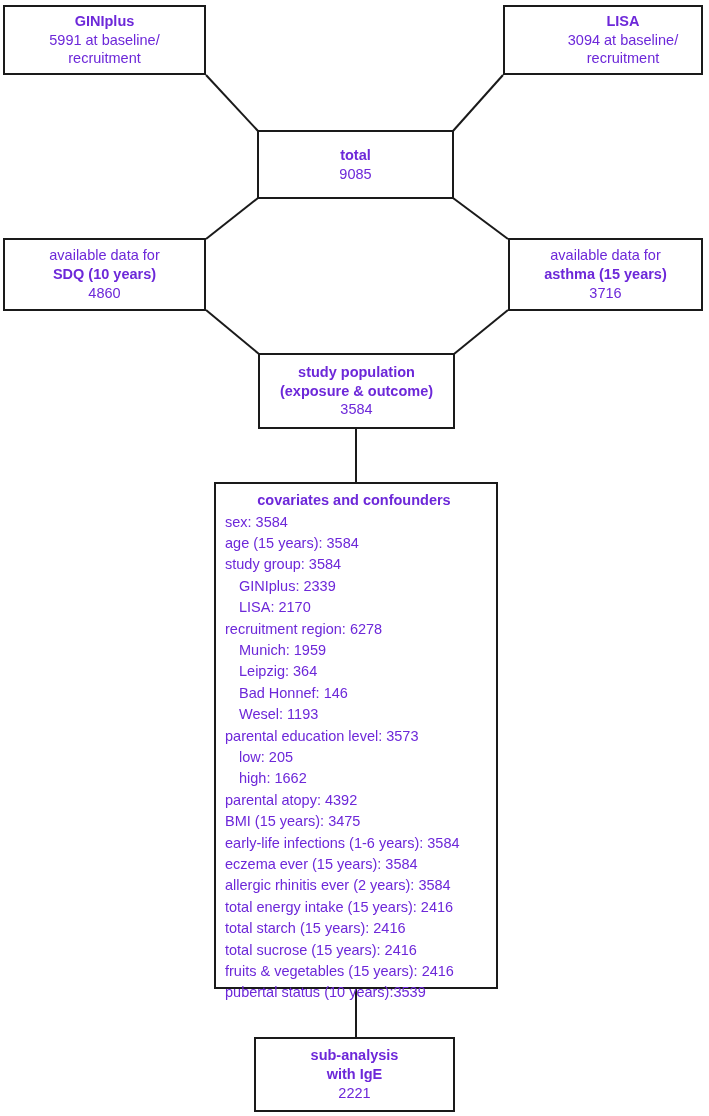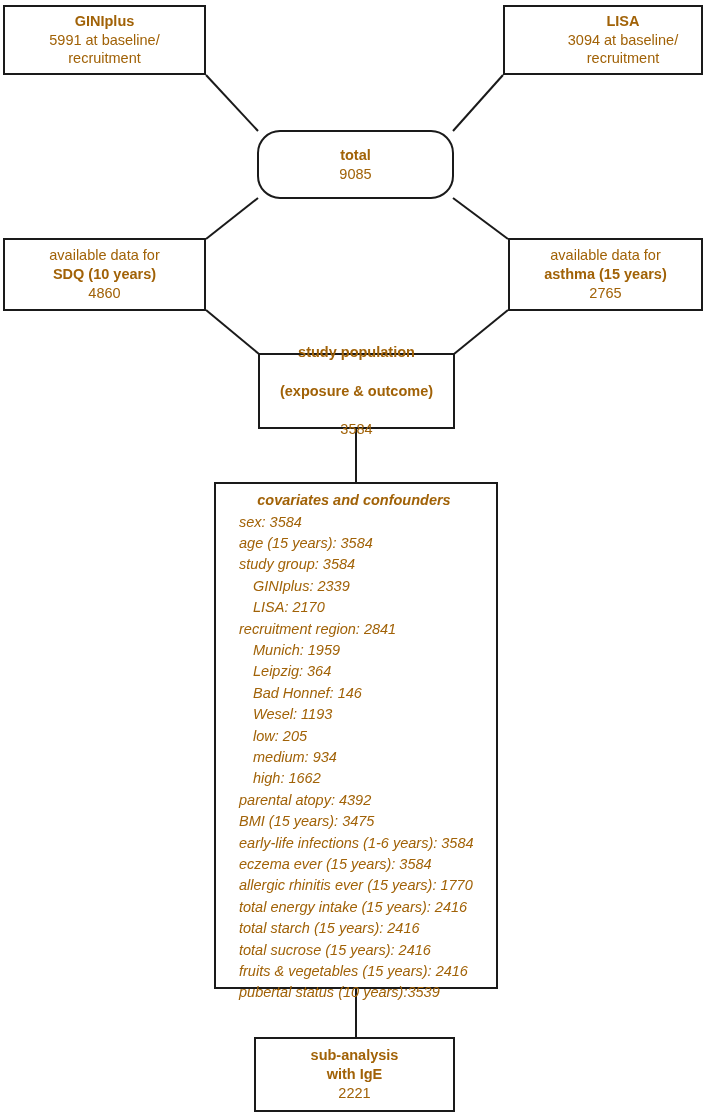"GINIplus" #flowchart { color: #a16207 -> #6d28d9 }
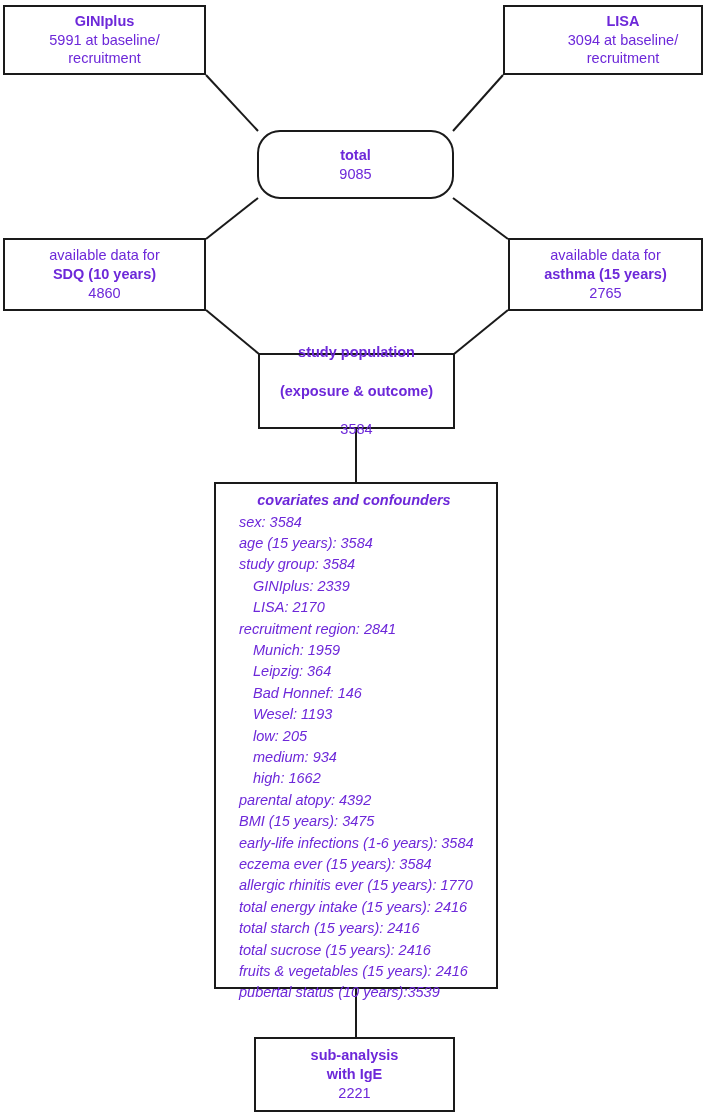"total" #node-total { border-radius: 23px -> none }
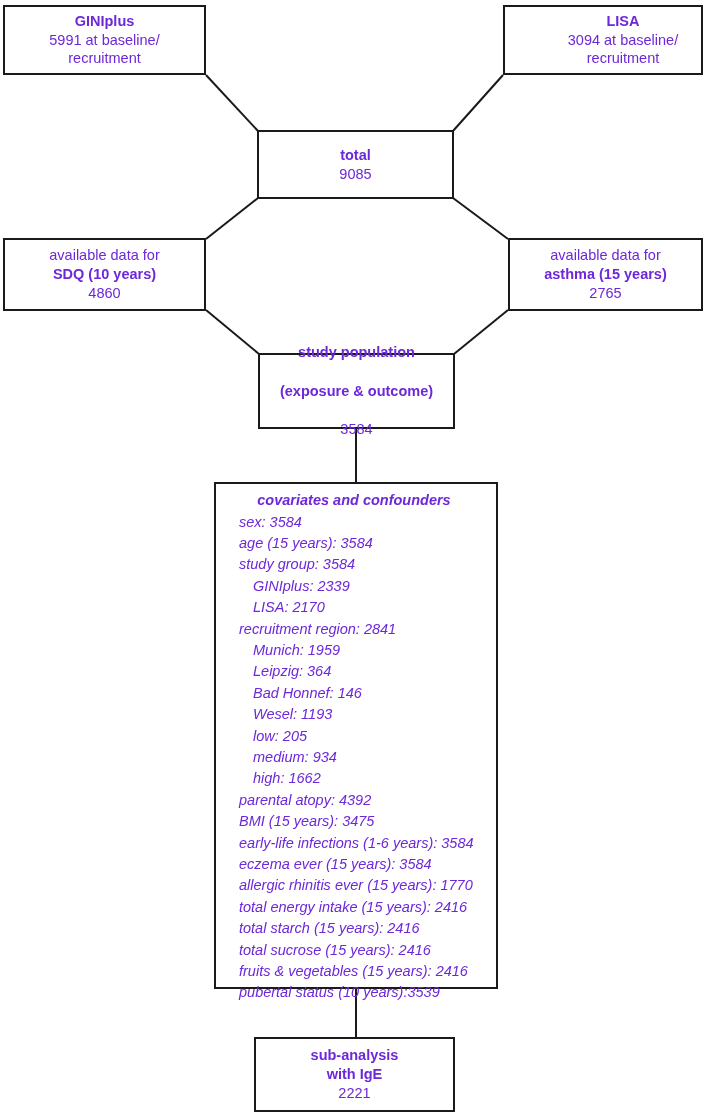"2765" span.line { text: 2765 -> 3716 }
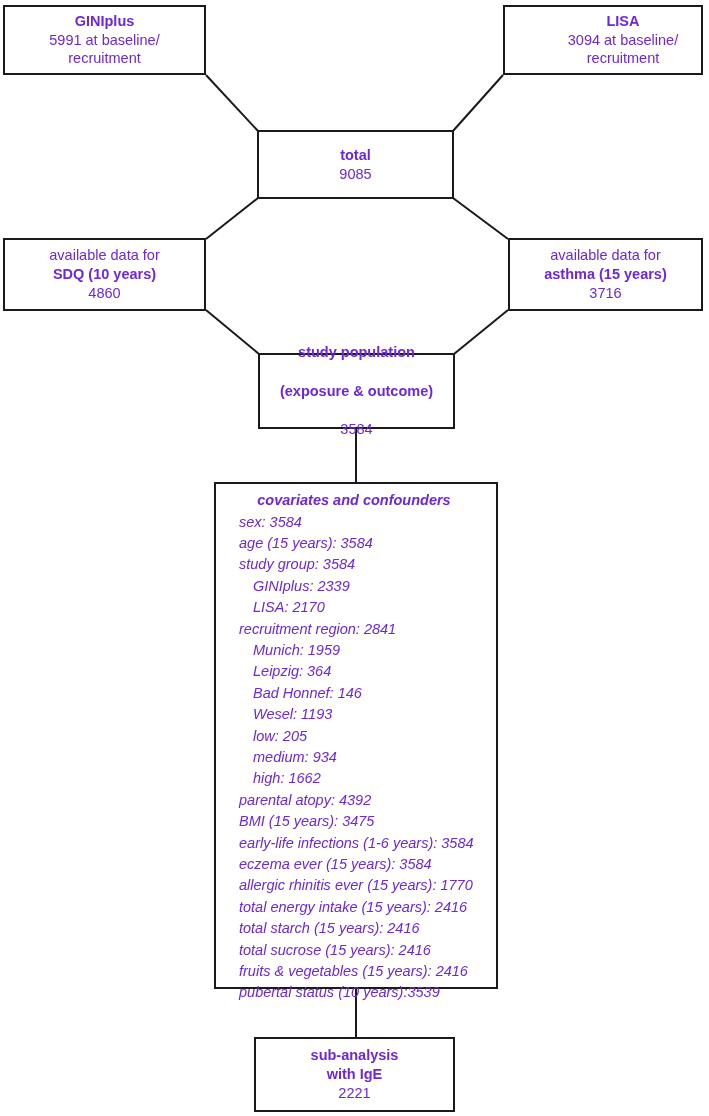"study population" #node-study-pop { gap: 20px -> none }
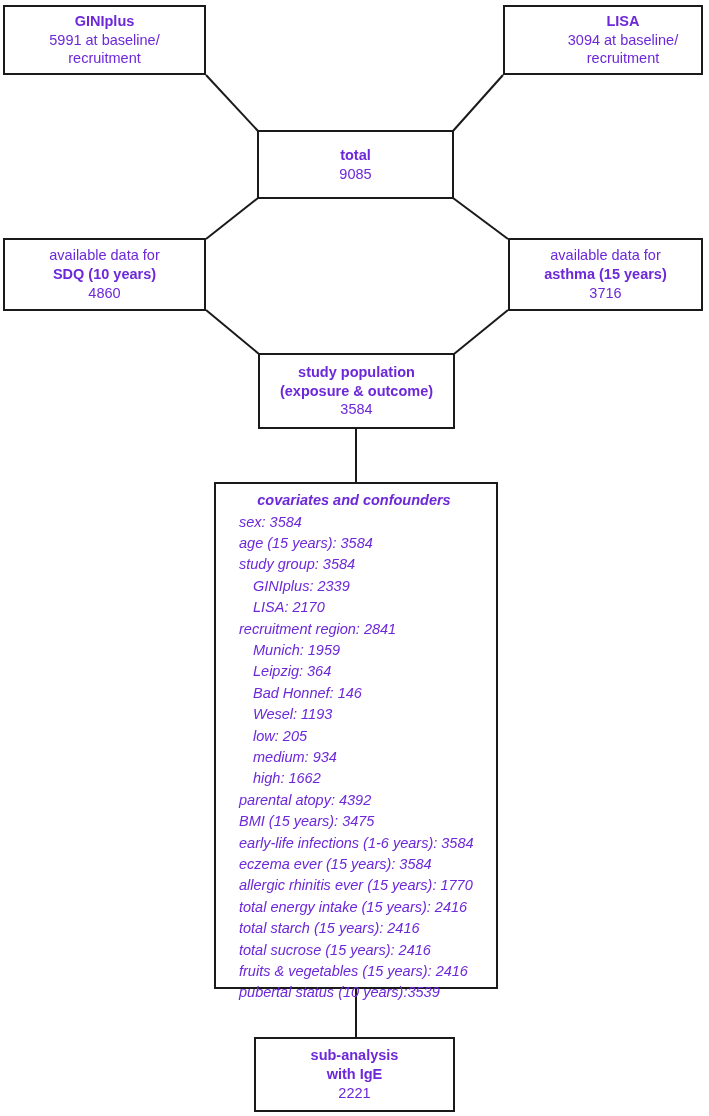"covariates and confounders" #node-covariates { font-style: italic -> none }
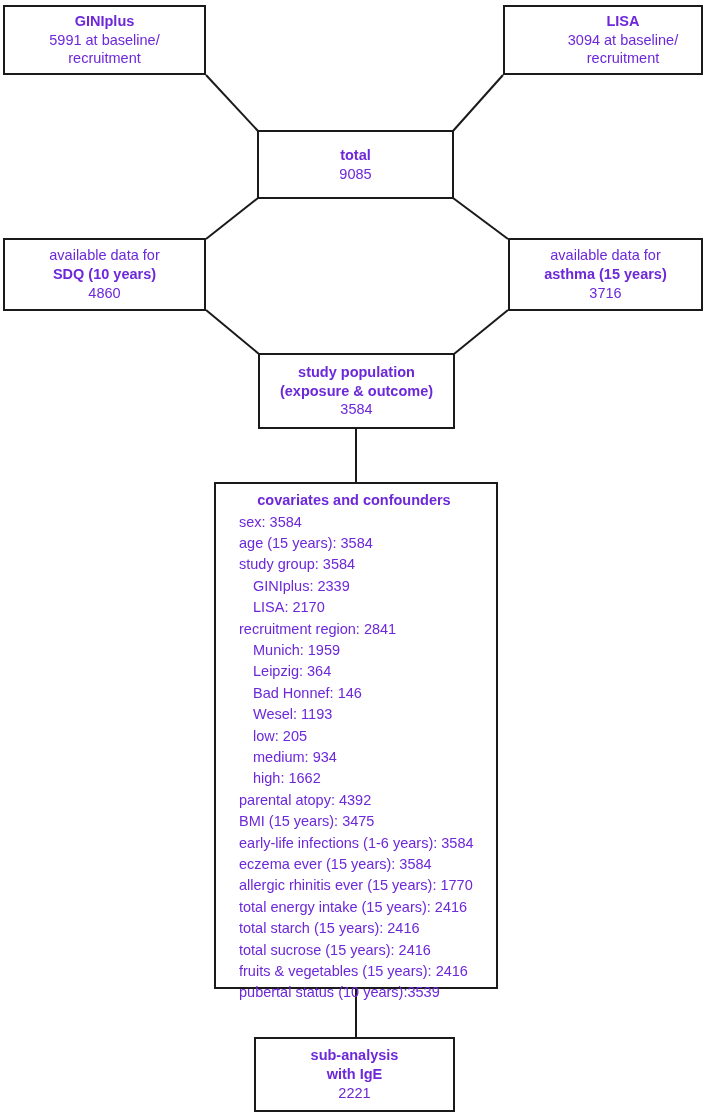"sex: 3584" #node-covariates .cov-list { padding-left: 23px -> 9px }
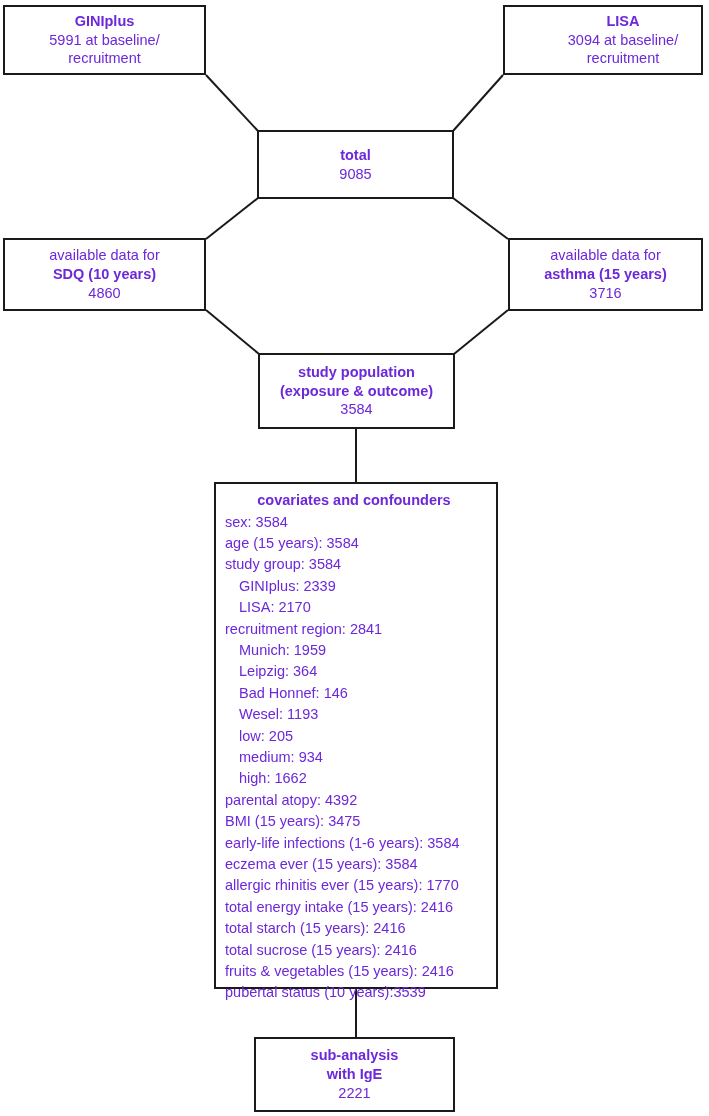"recruitment region: 2841" span.cov-item { text: 2841 -> 6278 }
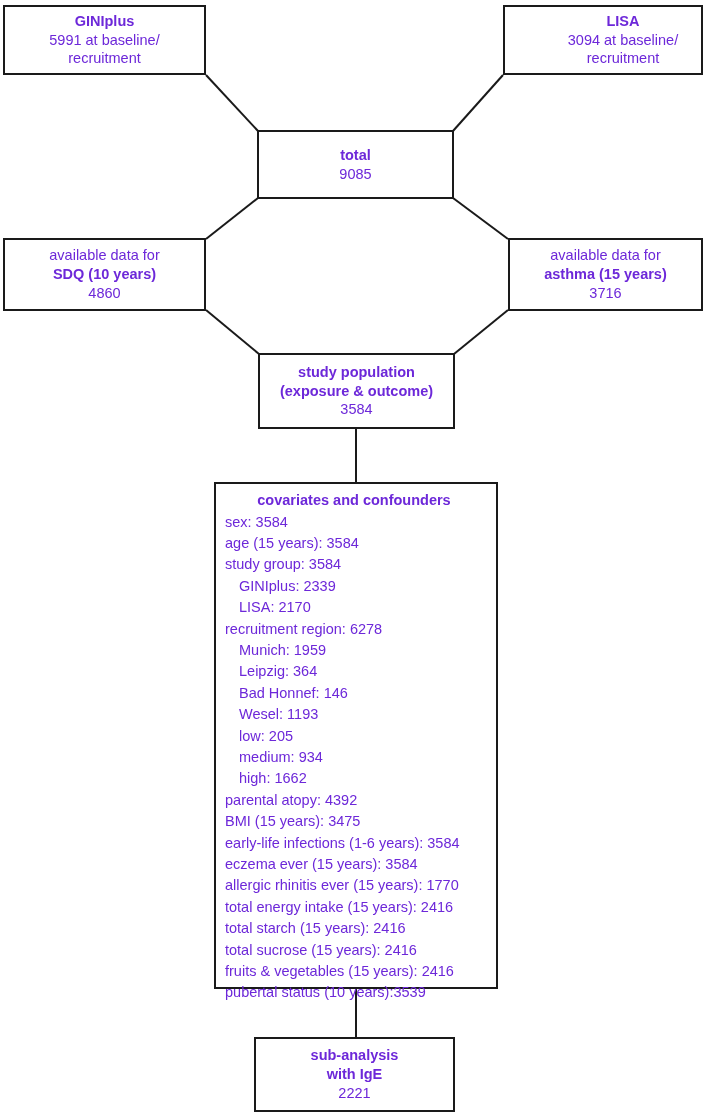"parental education level: 3573" span.cov-item { html: none -> <span>parental education level: 3573</span> }
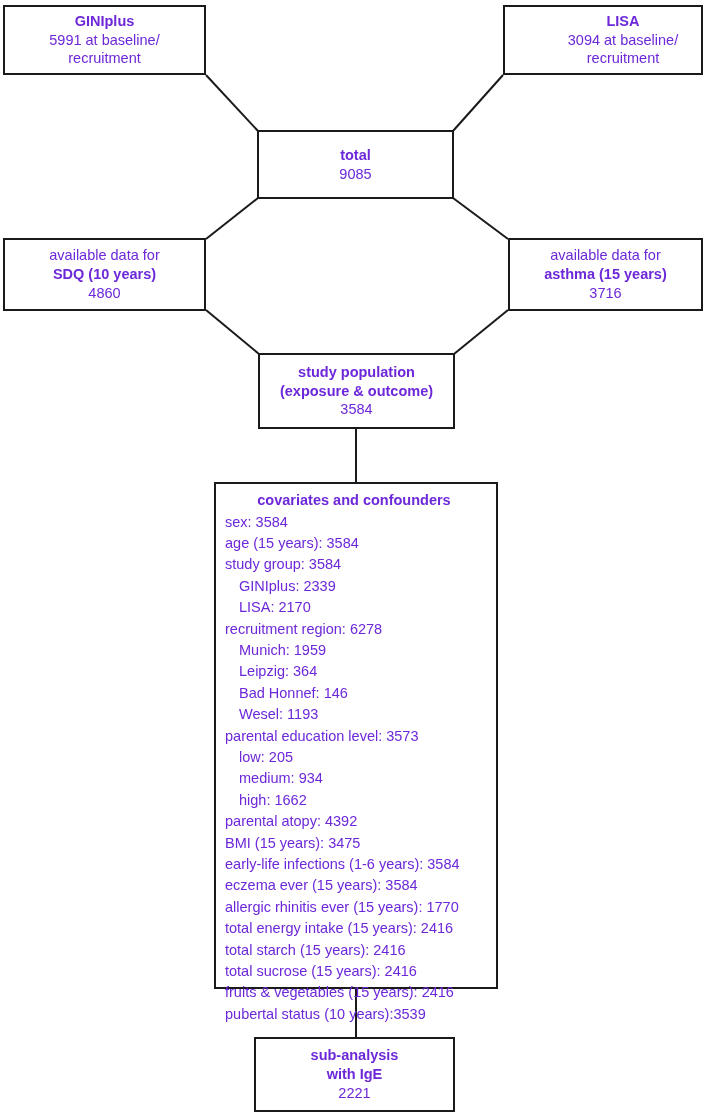"medium: 934" span.cov-item { html: <span>medium: 934</span> -> none }
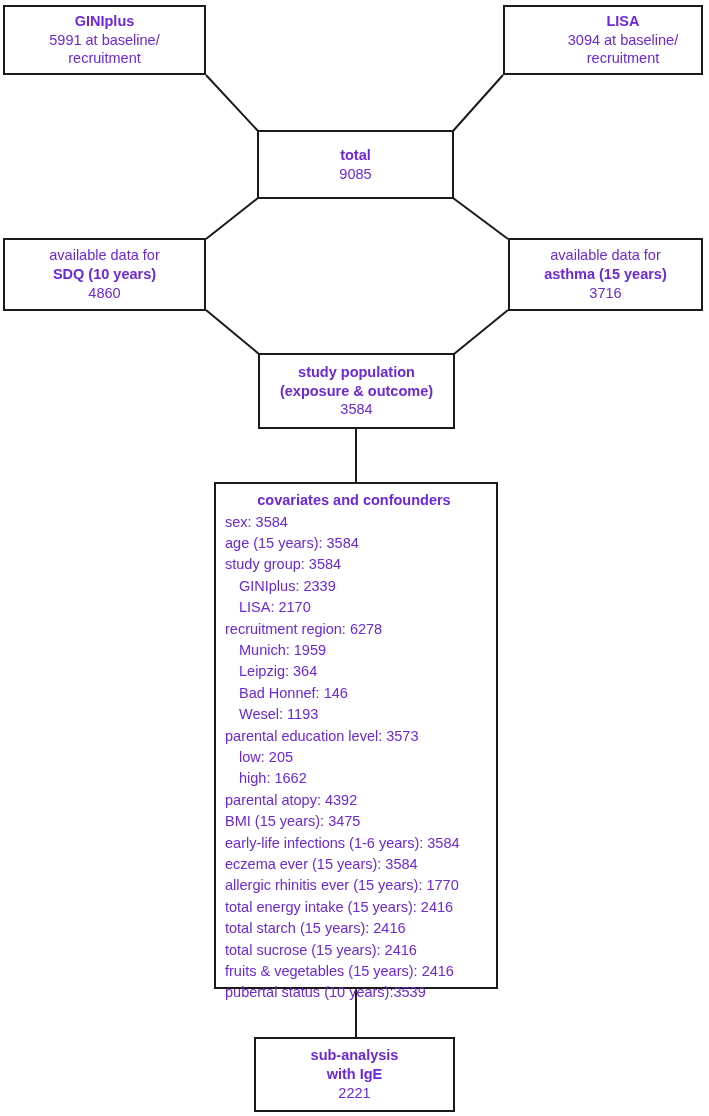"allergic rhinitis ever (15 years):" span.cov-item { text: 15 years): 1770 -> 2 years): 3584 }
